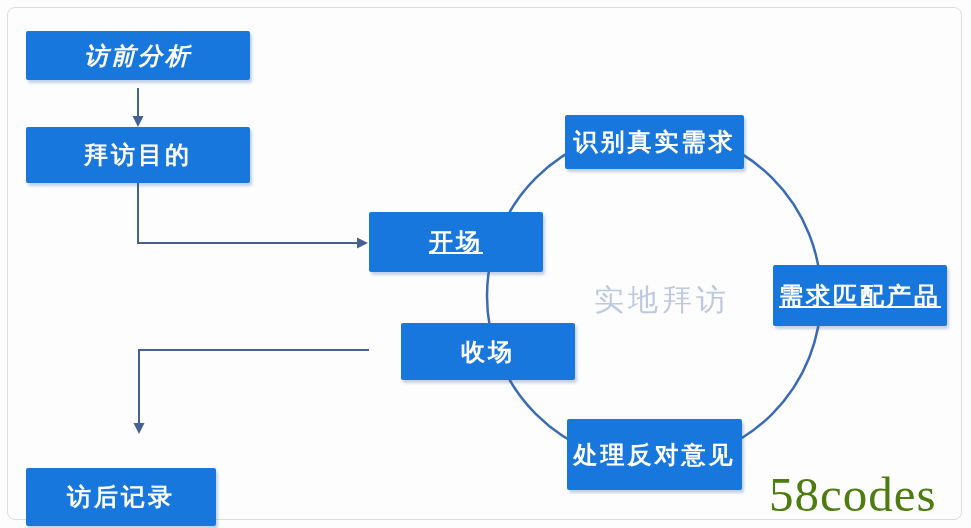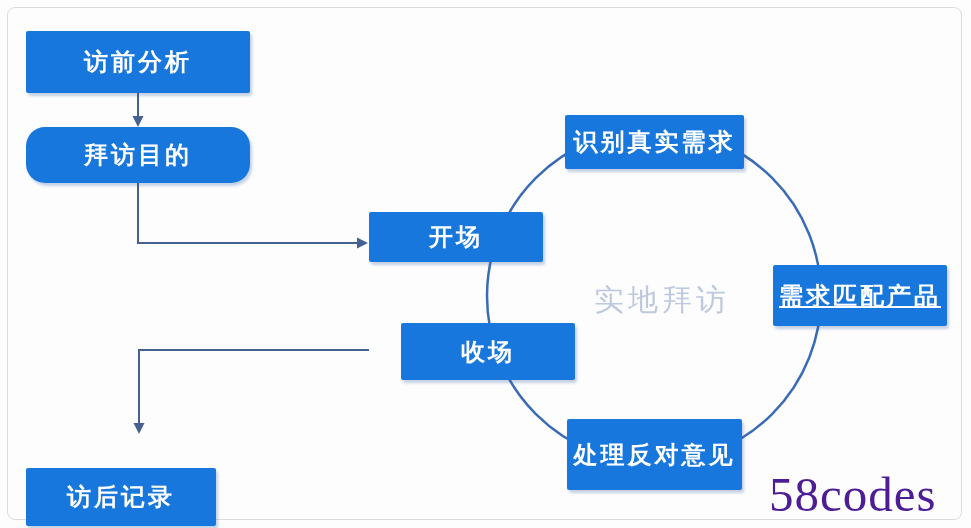"访前分析" .node-pre { font-style: none -> italic; height: 62px -> 49px }
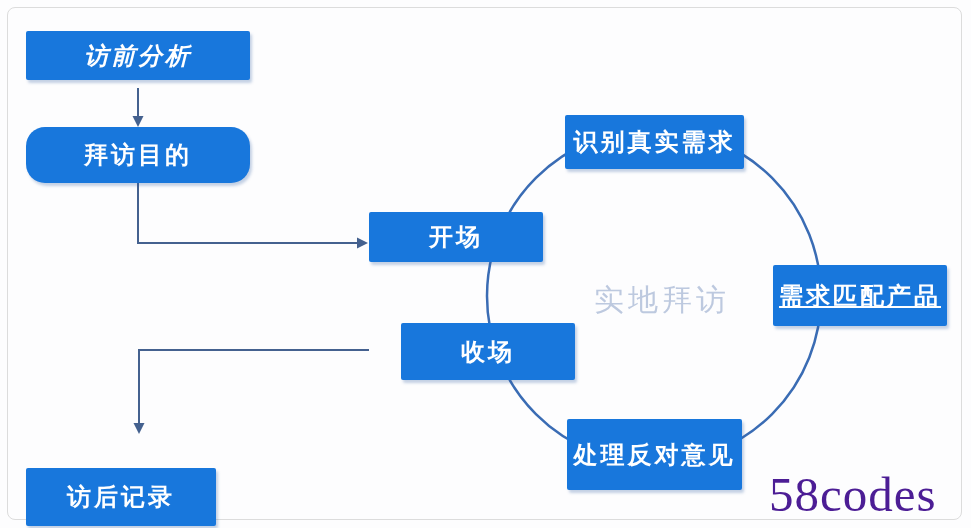"拜访目的" .node-purpose { border-radius: 19px -> none }
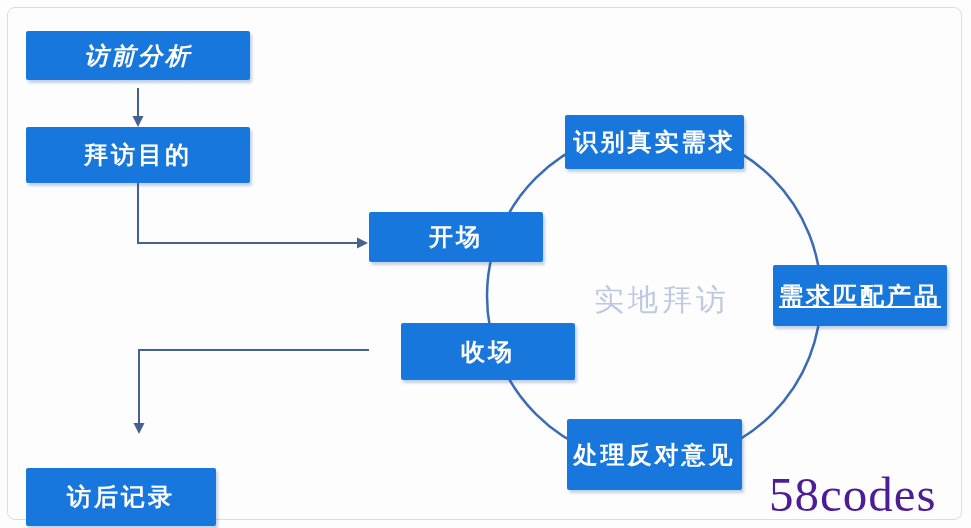"开场" .node-open { height: 50px -> 60px; text-decoration: none -> underline }
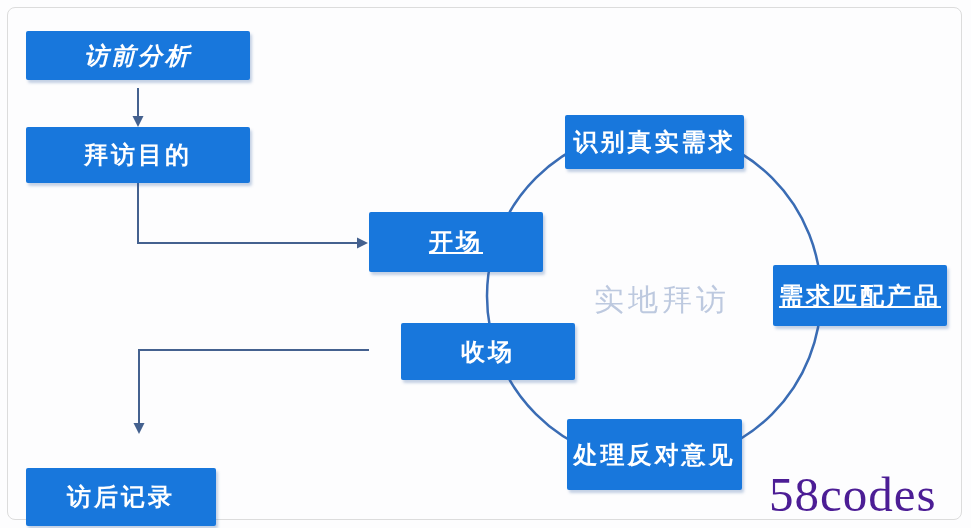"58codes" .watermark { color: #4c1d95 -> #4d7c0f }
